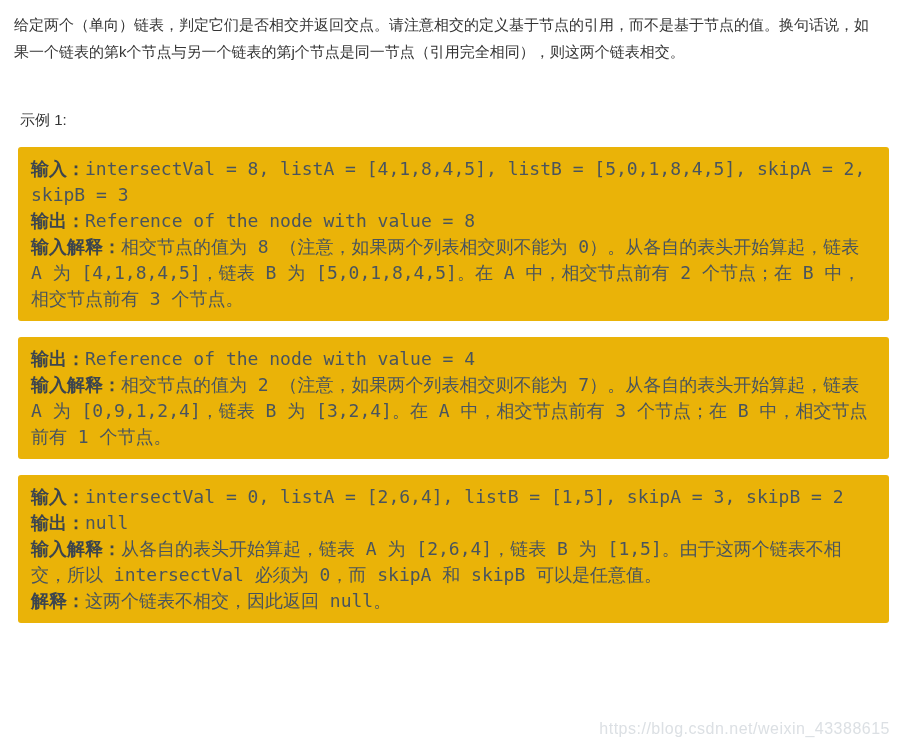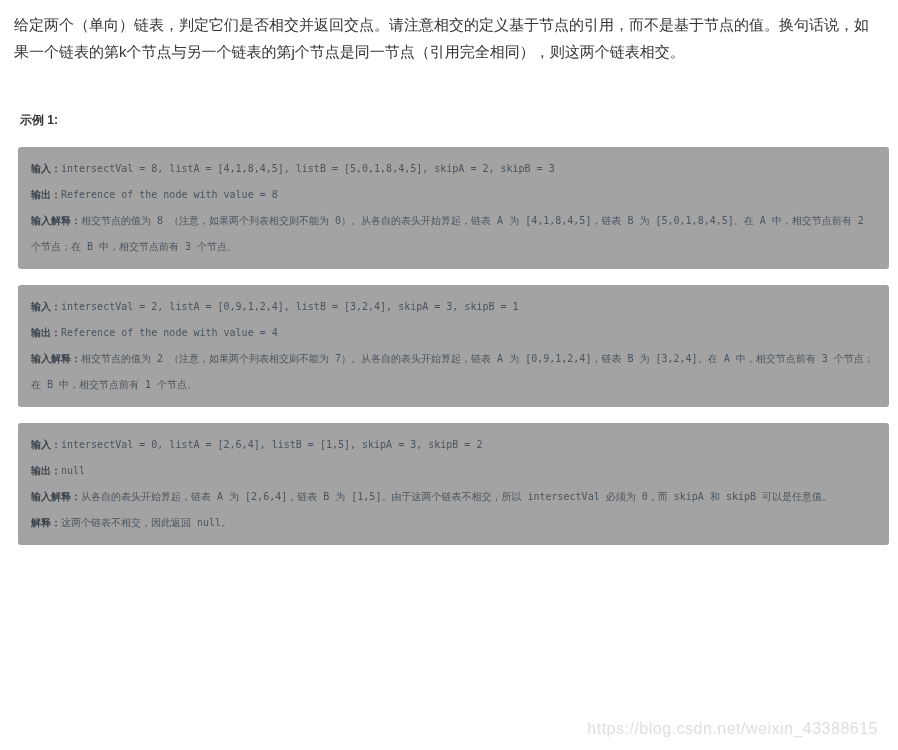"示例 1:" .example-heading { font-size: 12px -> 15px; font-weight: bold -> normal }
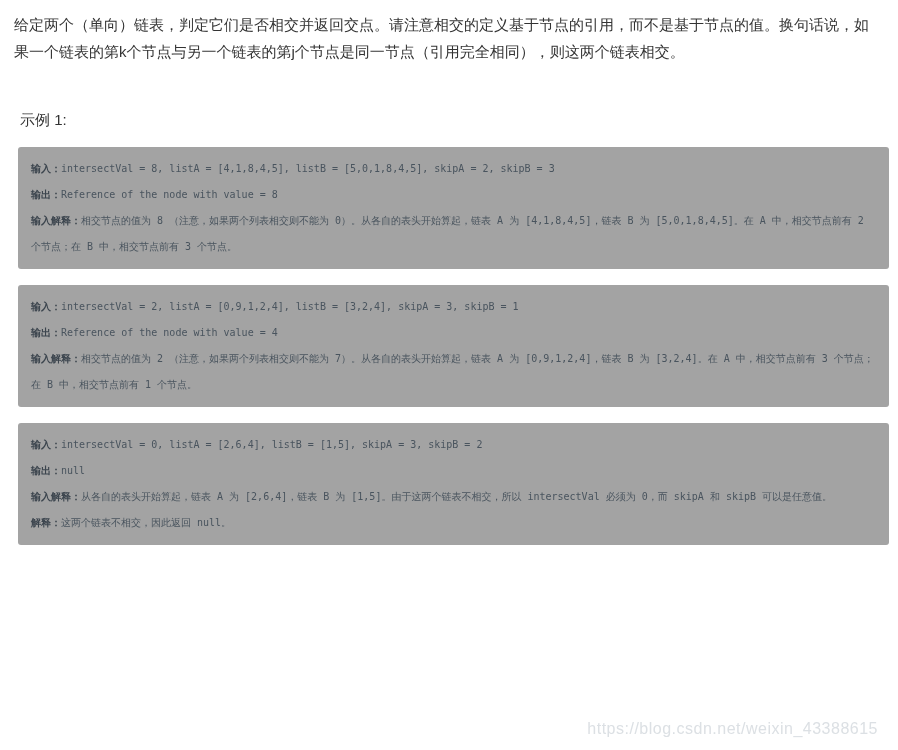"输入：intersectVal = 8, listA =" .example-block { background: #a3a3a3 -> #eab308; font-size: 10px -> 18px }
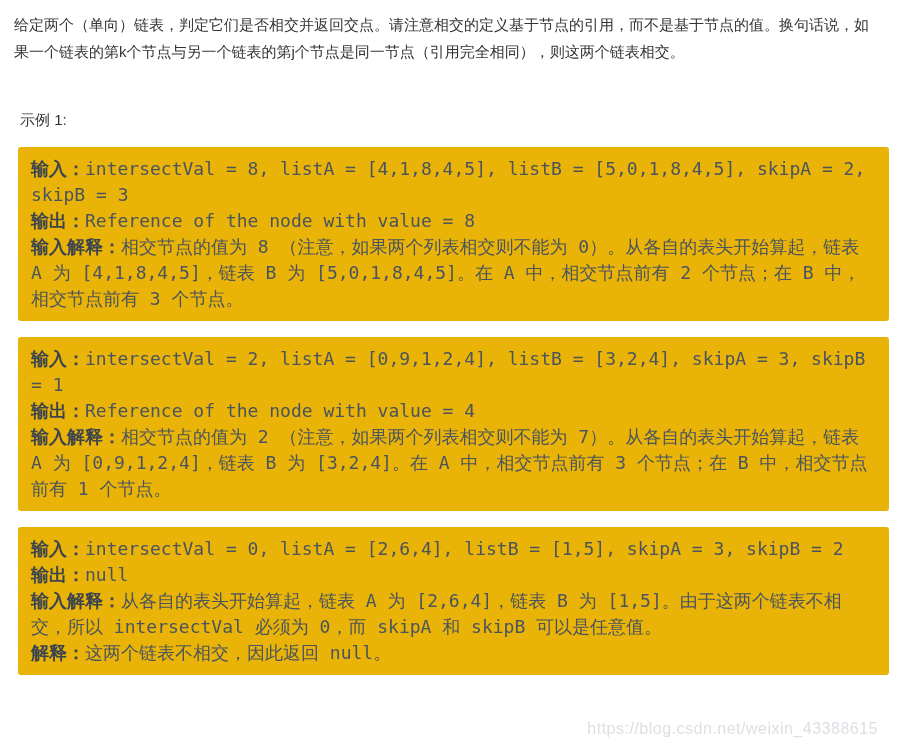"输入：intersectVal = 2, listA =" div.row { html: <div><b>输入：</b><span>intersectVal = 2, listA = [0,9,1,2,4], listB = [3,2,4], skipA = 3, skipB = 1</span></div> -> none }
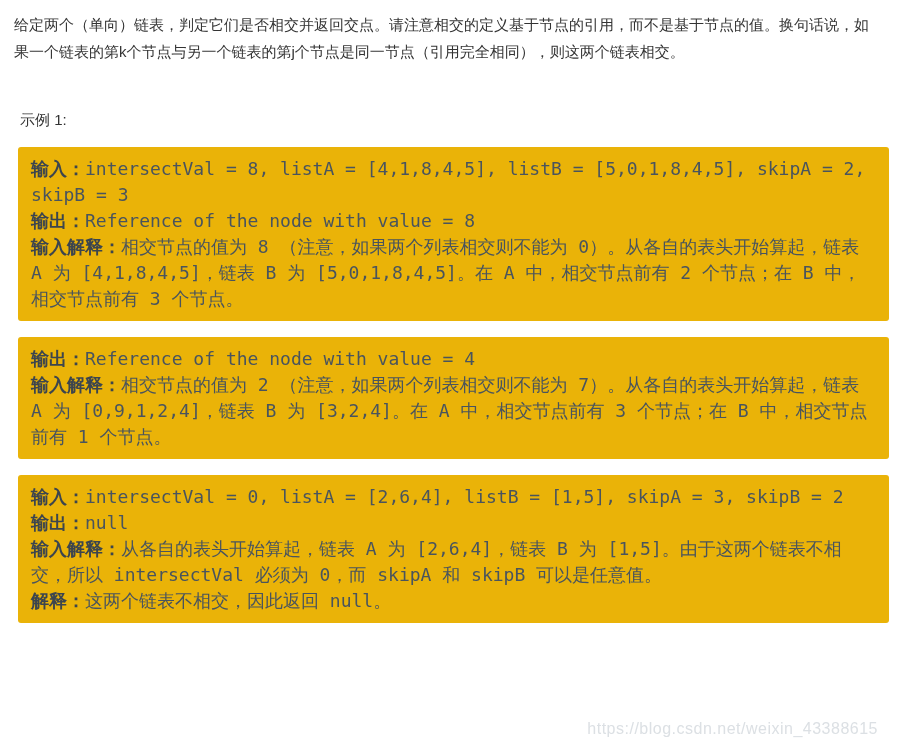"https://blog.csdn.net/weixin_43388615" .watermark { right: 20px -> 8px }
